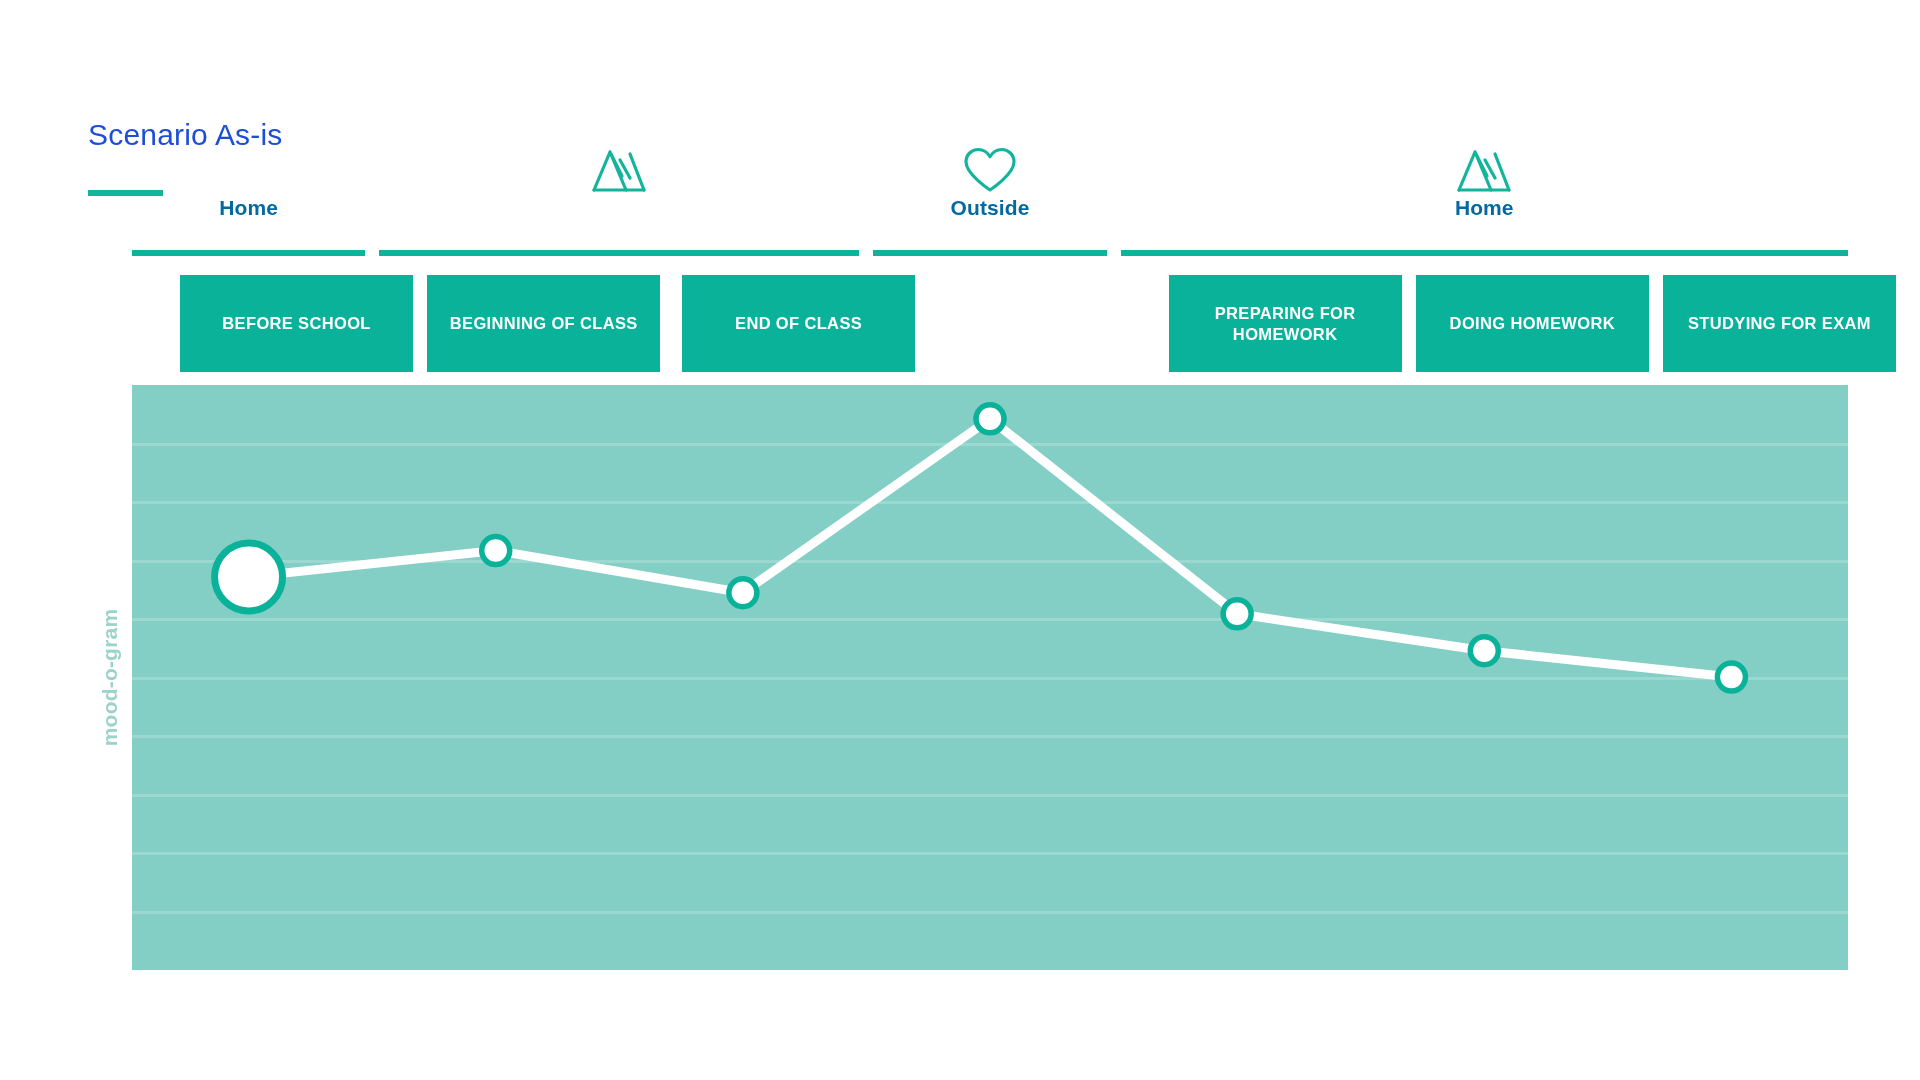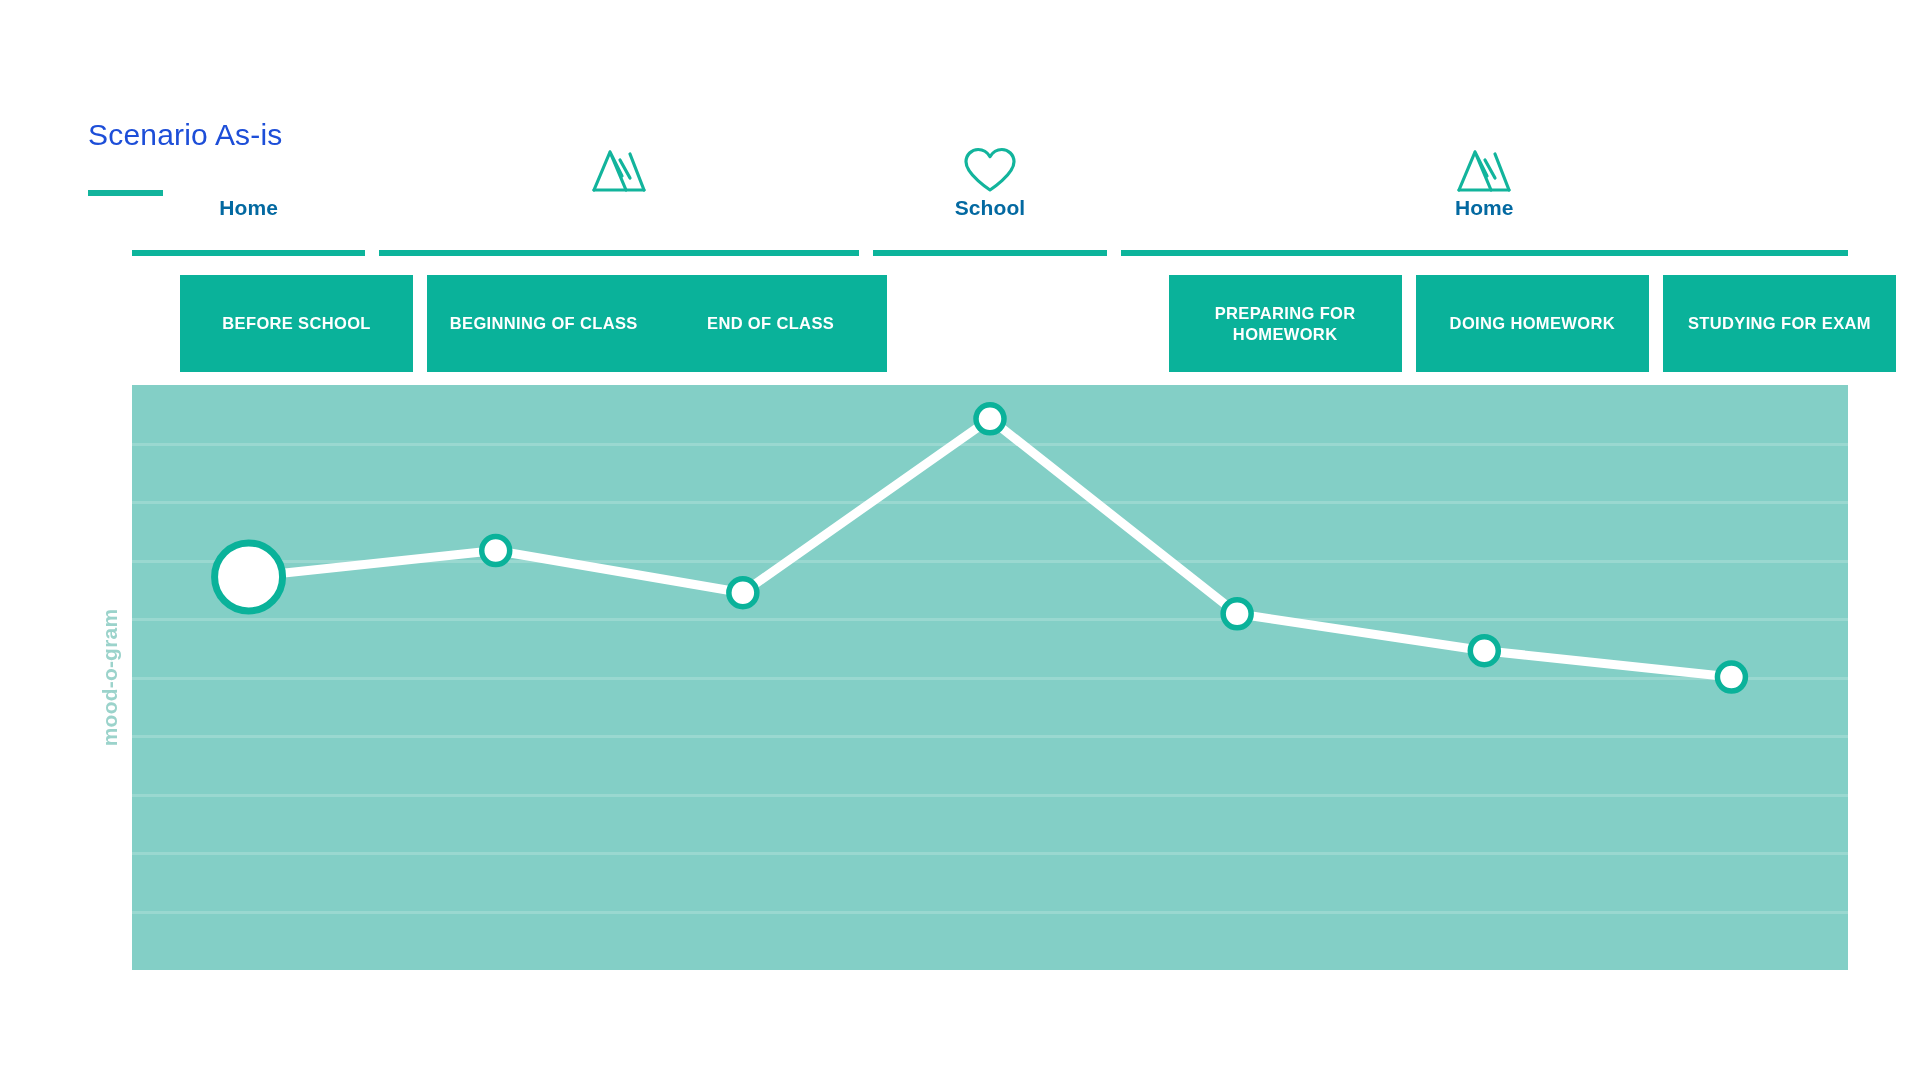"School" div.group-label { text: School -> Outside }
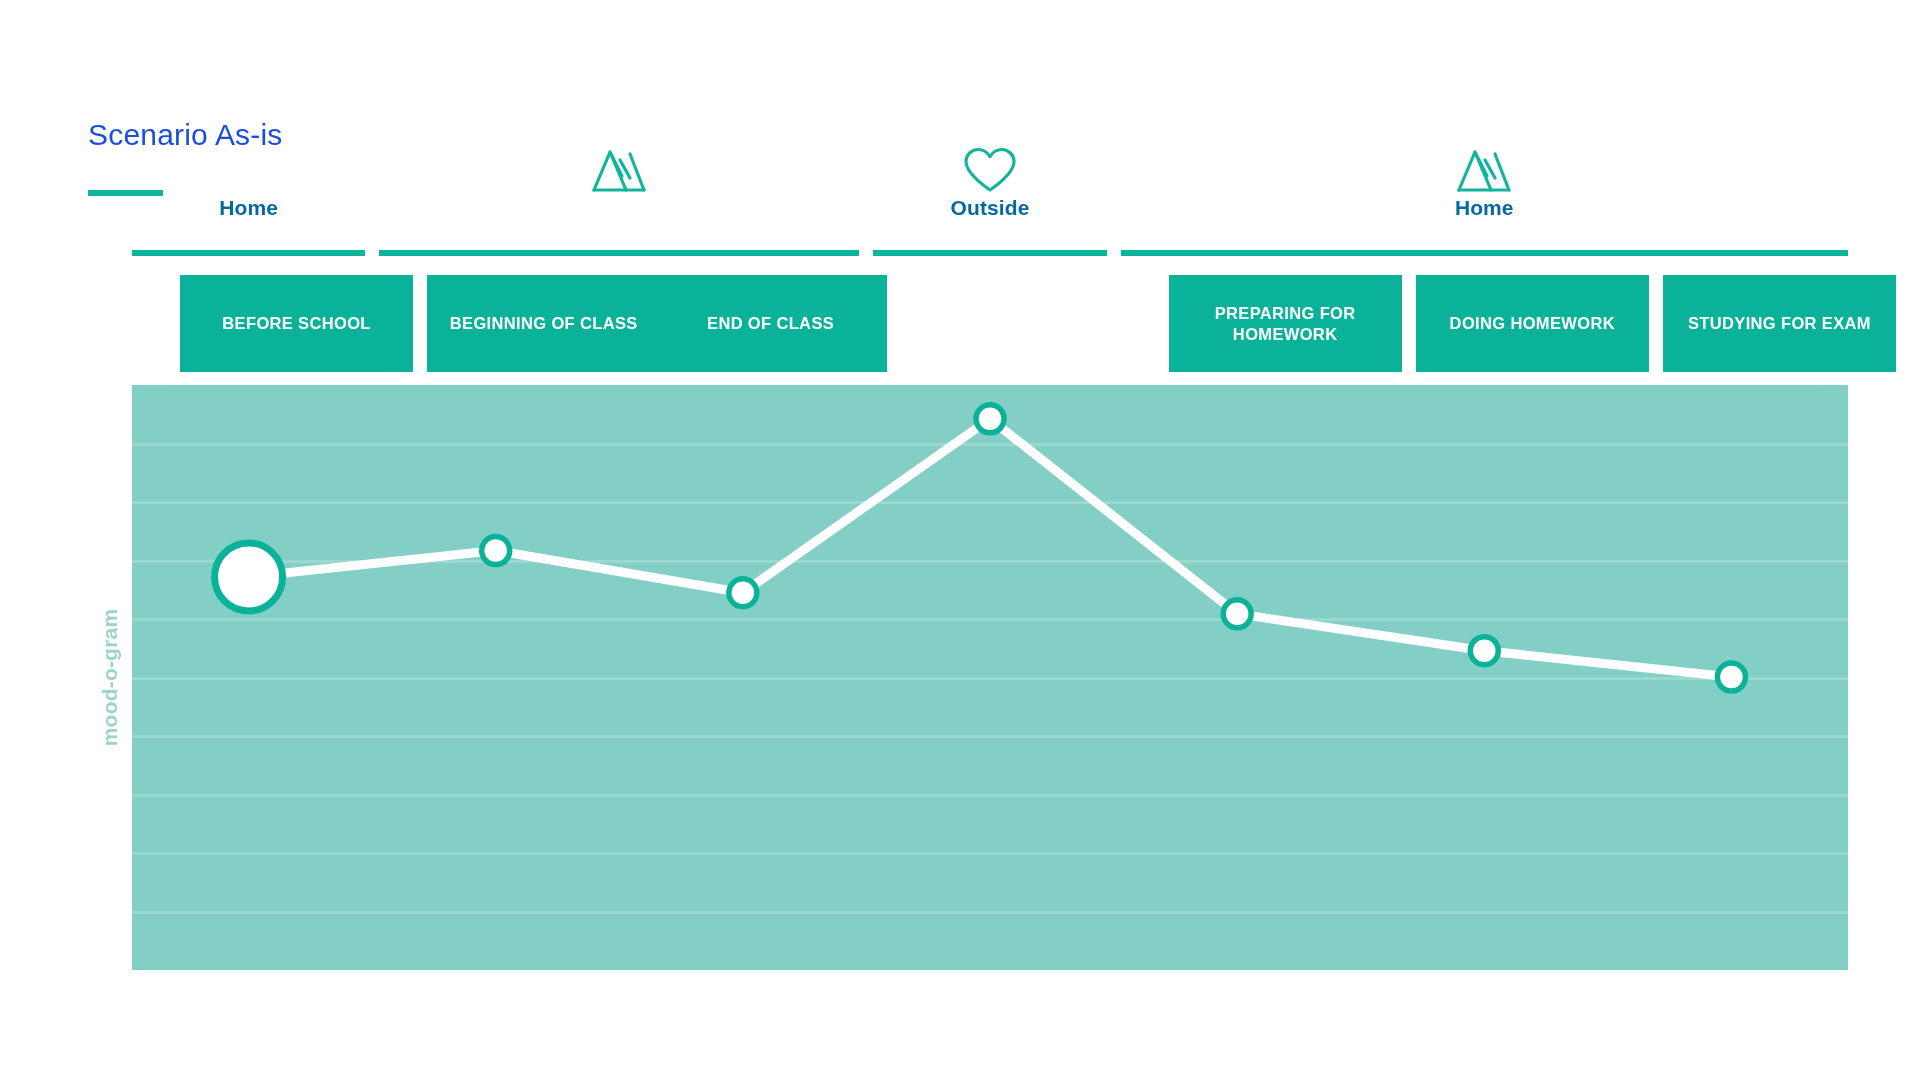"END OF CLASS" div.stage { left: 474px -> 502px }
